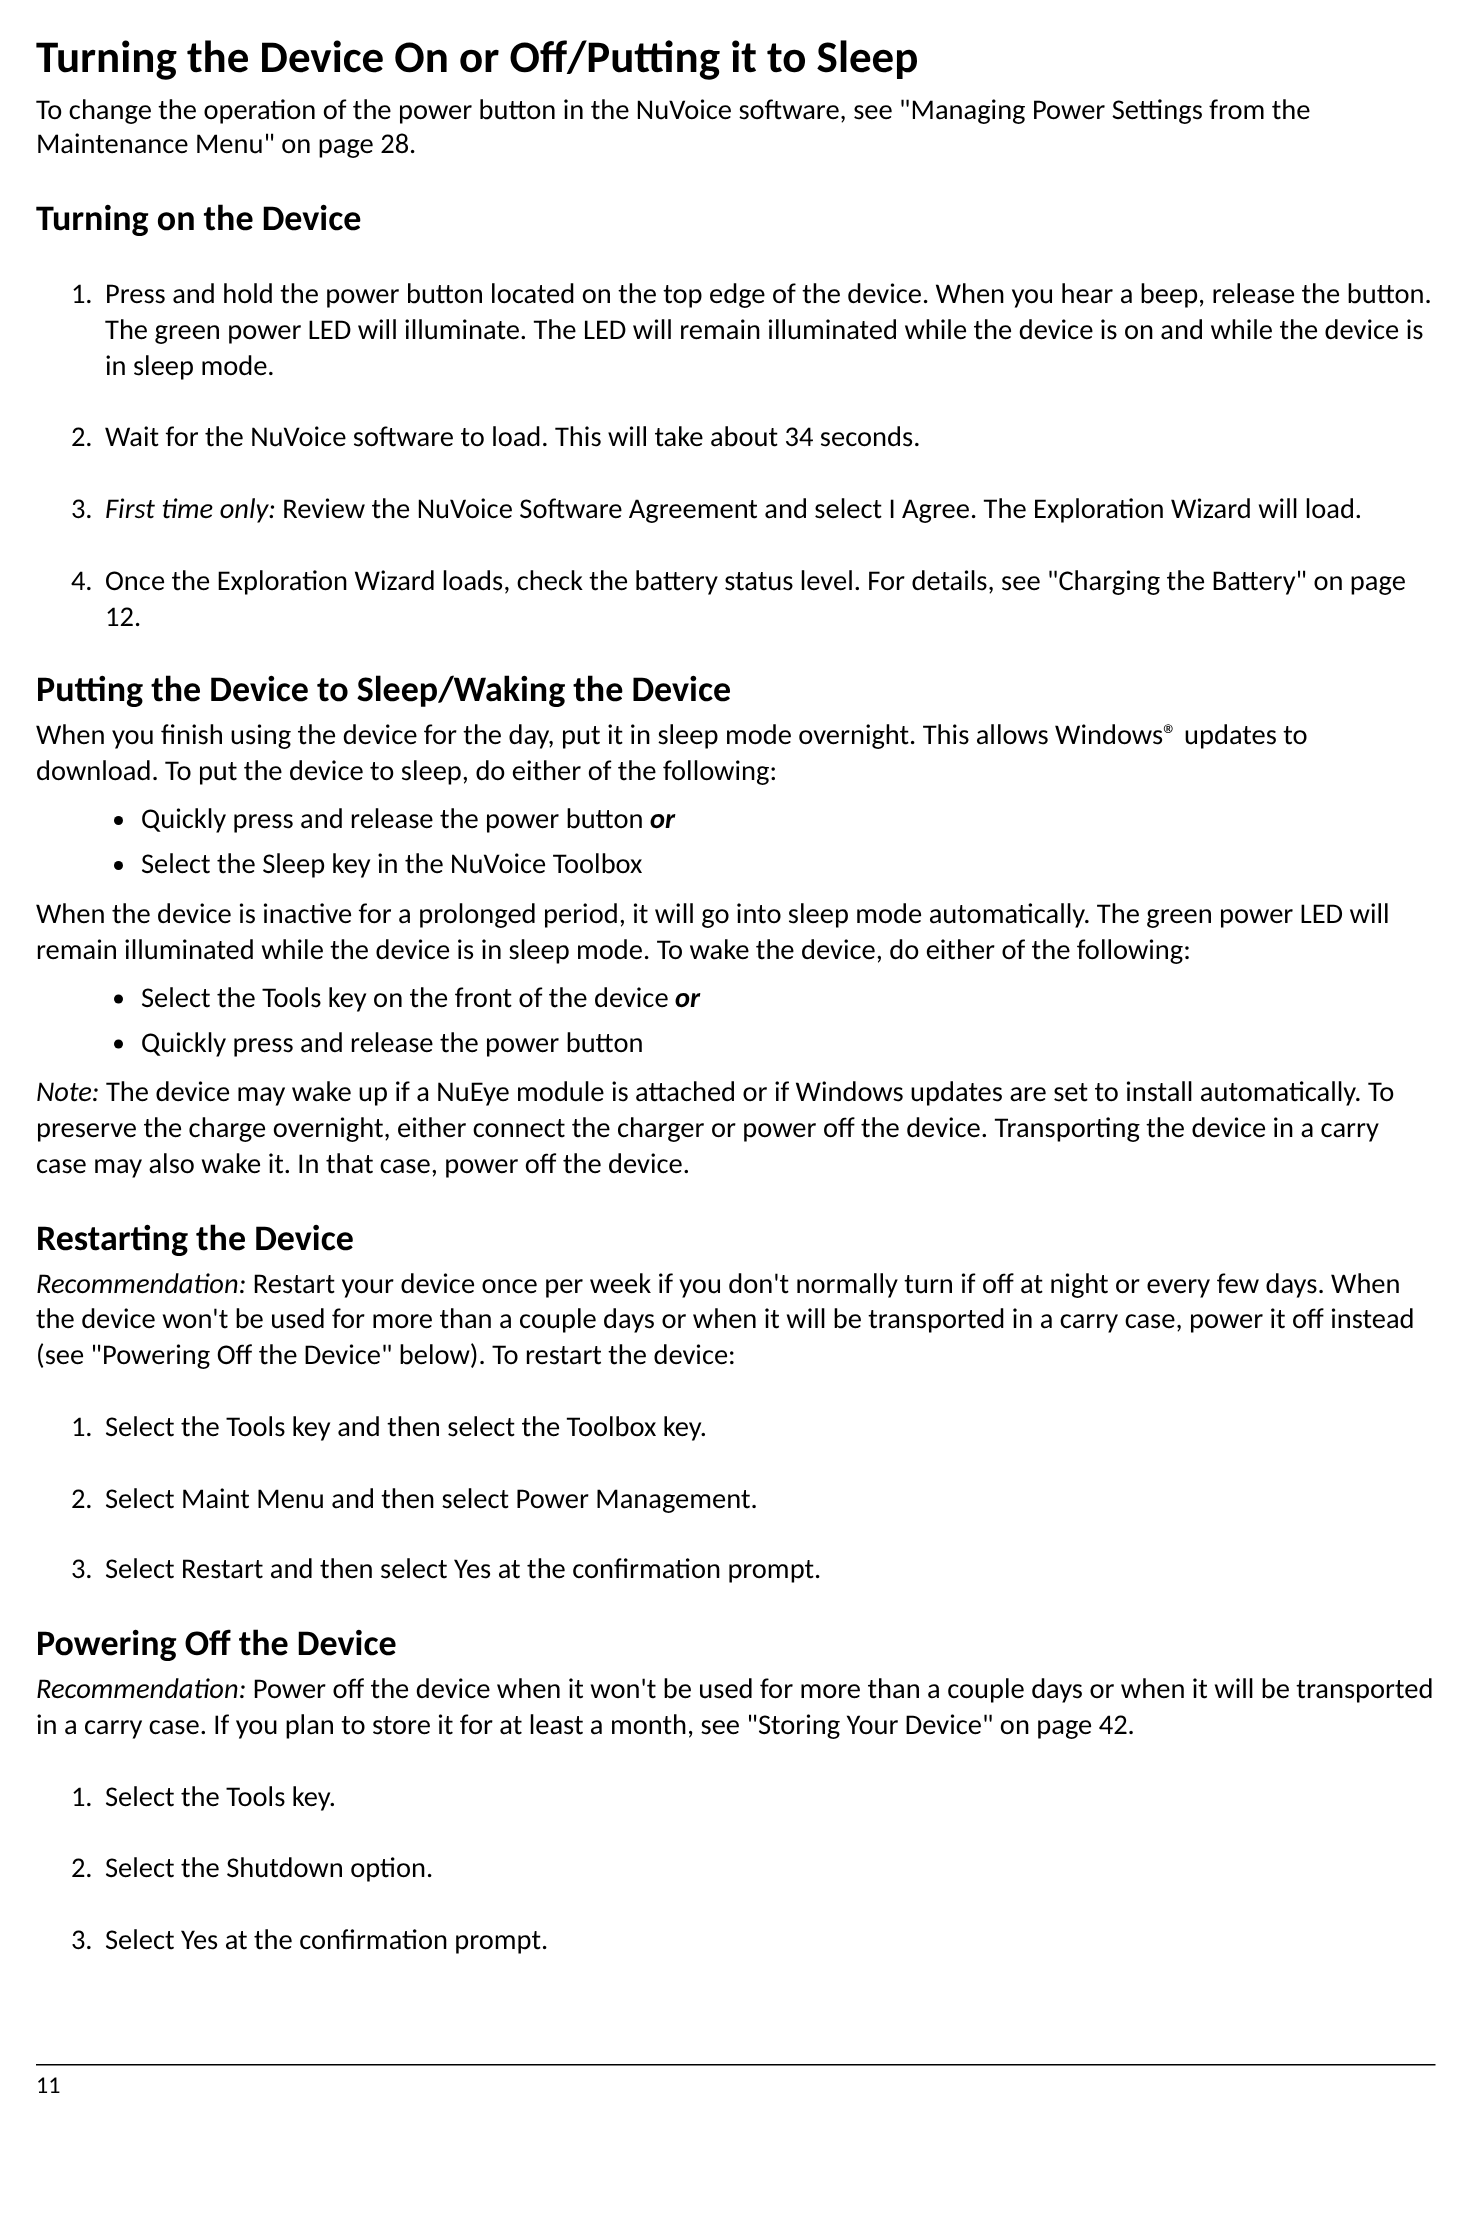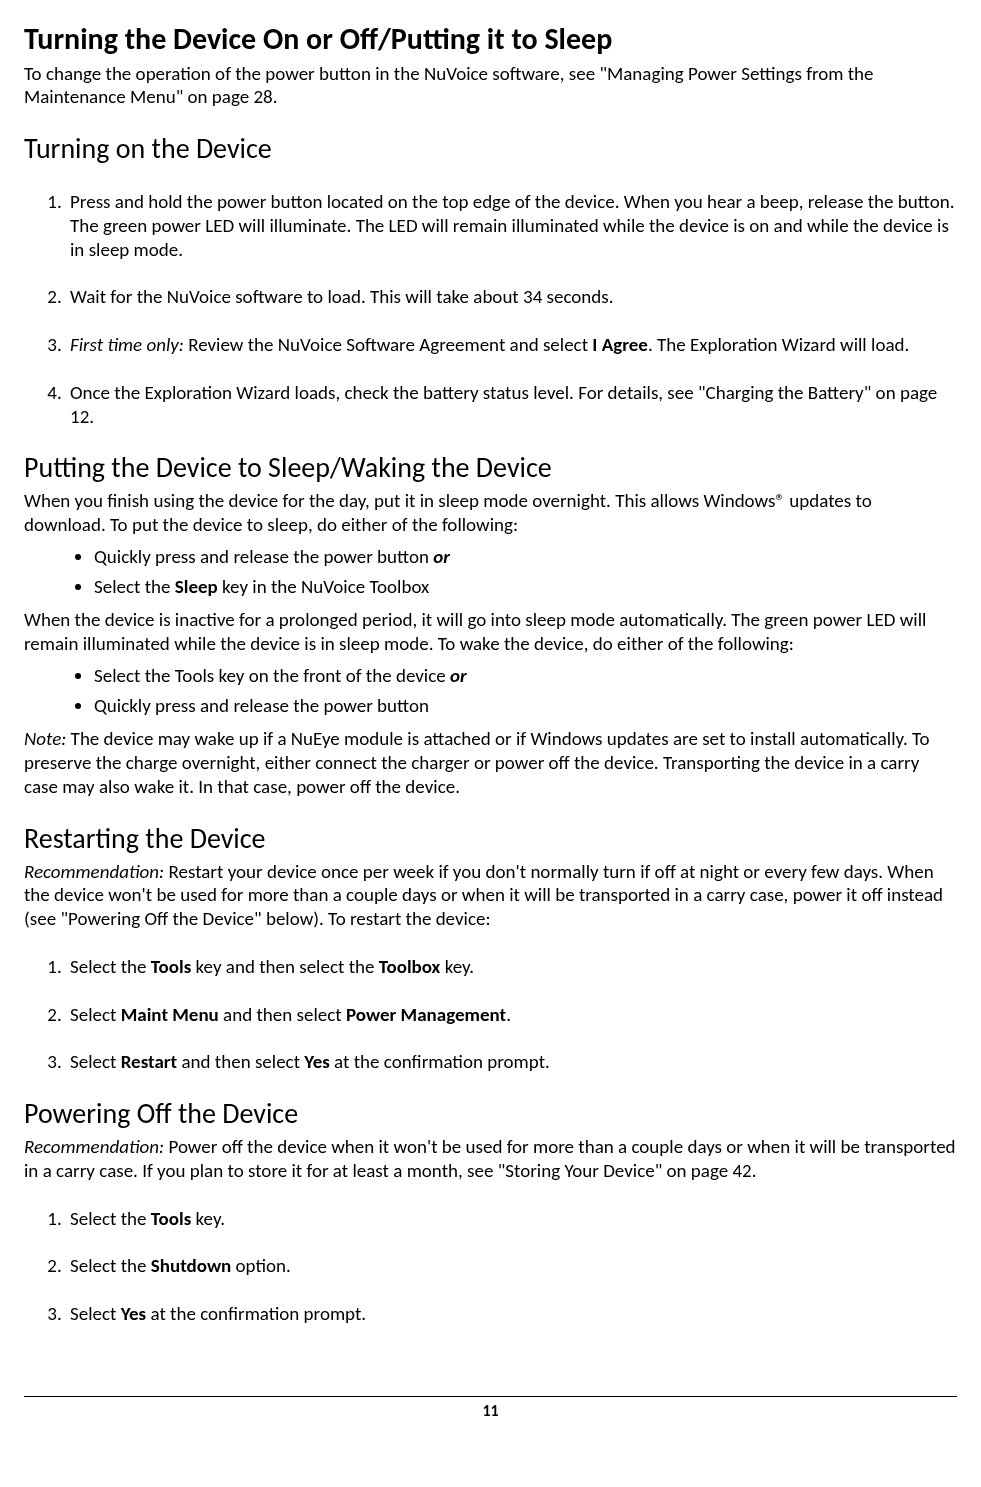"Turning on the Device" h2 { font-size: 28px -> 24px; font-weight: normal -> bold }
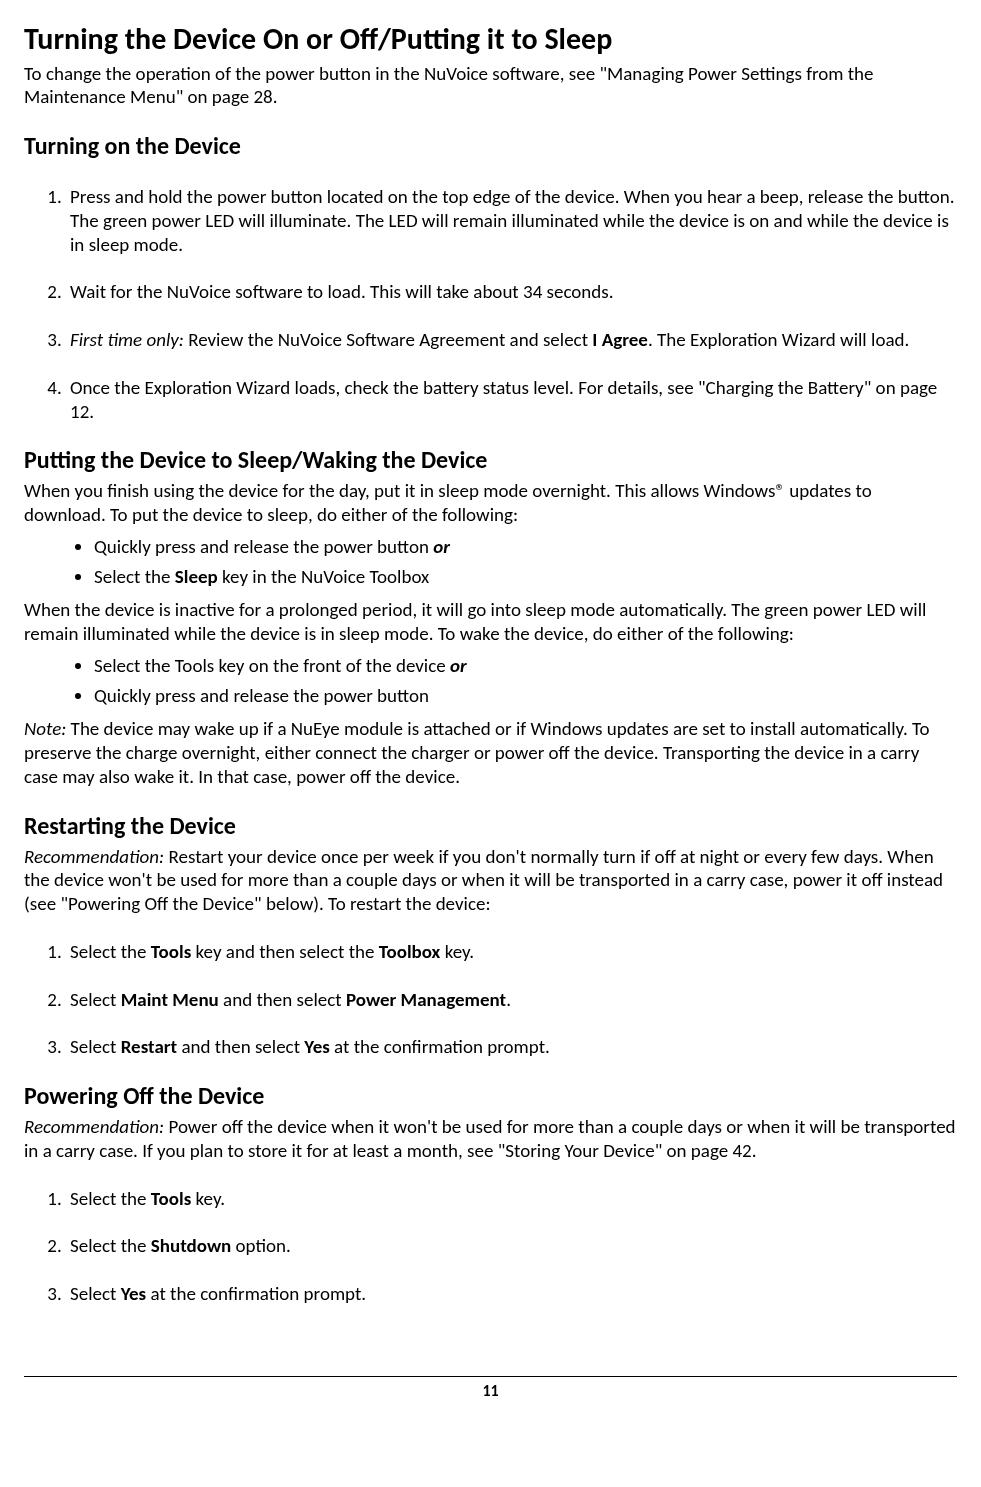"I Agree" .bold { font-weight: bold -> normal }
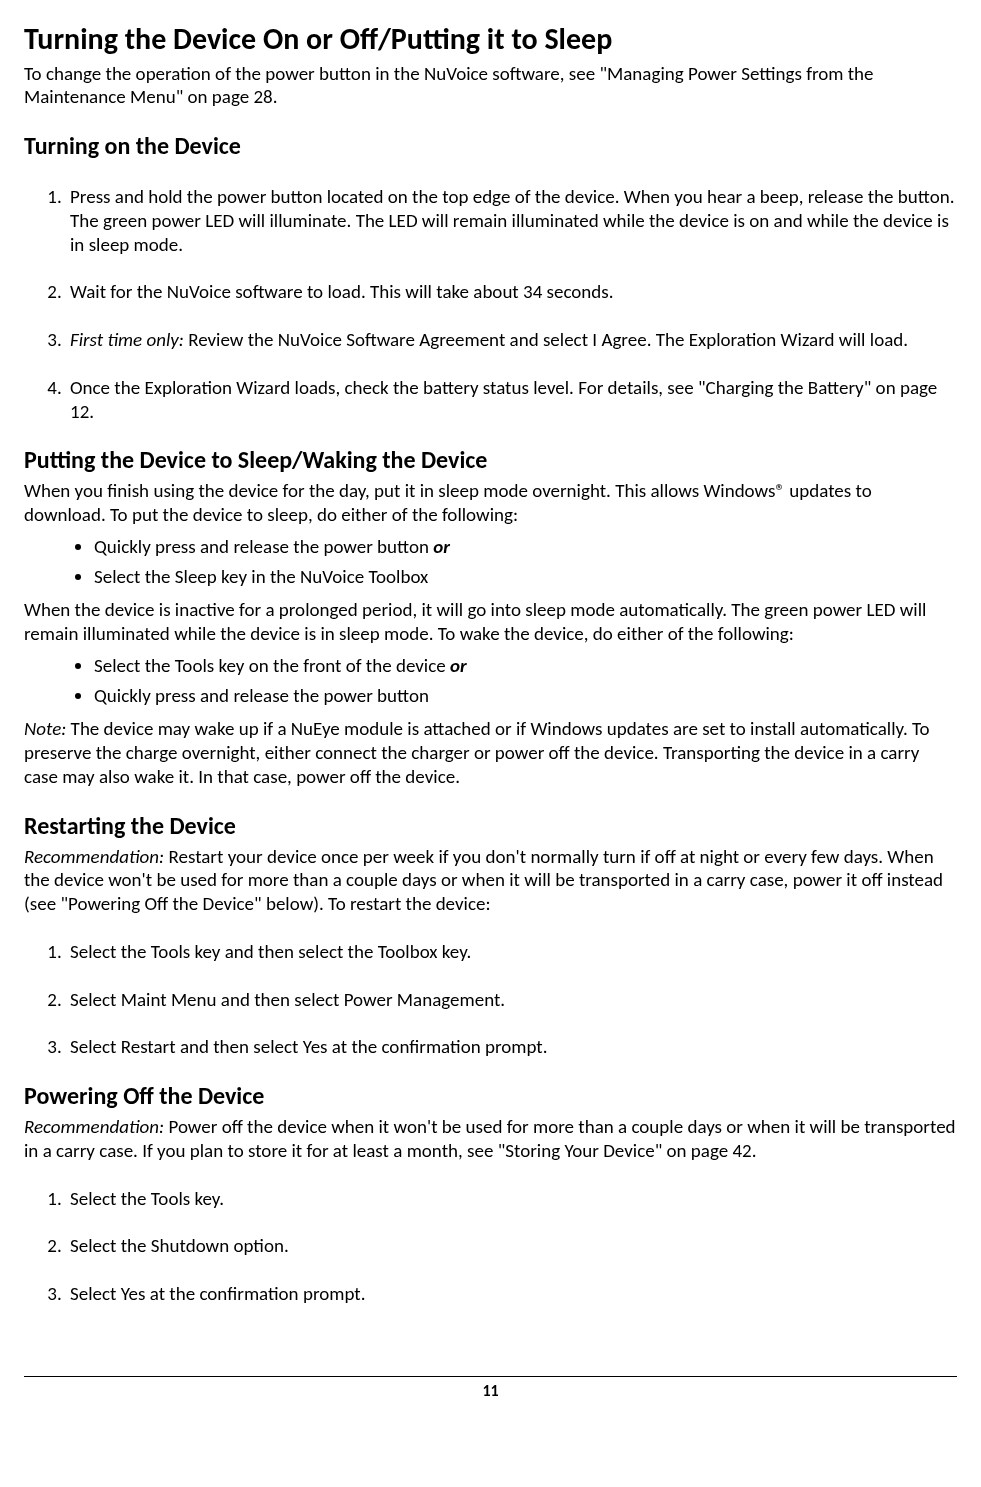"11" .footer { font-weight: bold -> normal; text-align: center -> left }
